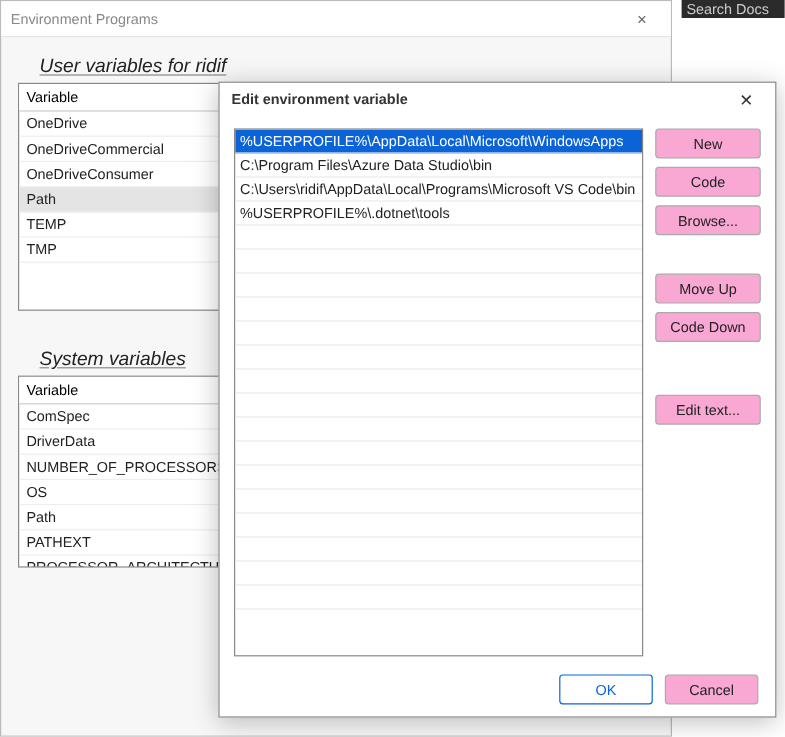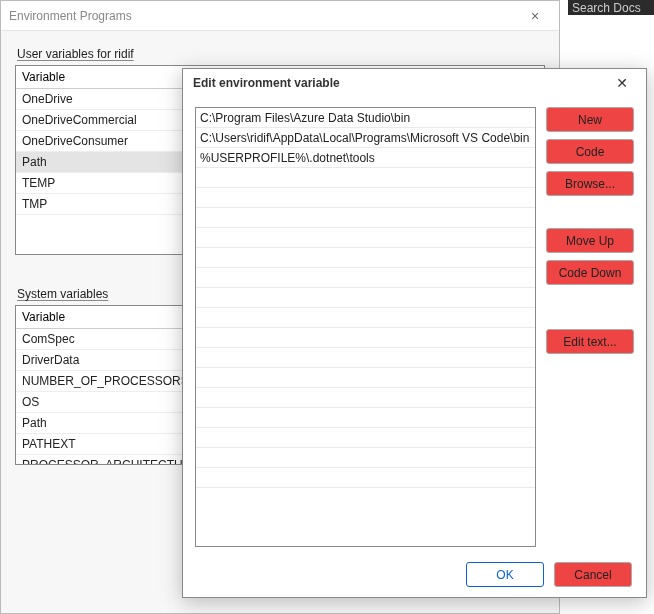"User variables for ridif" .section-label { font-size: 12px -> 16px; font-style: none -> italic; margin: 4px 0 4px 2px -> 4px 0 4px 18px }
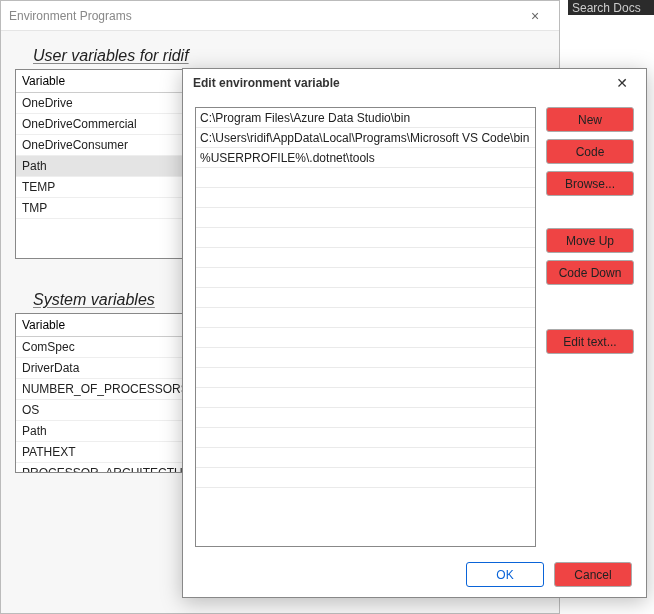"%USERPROFILE%\AppData\Local\Microsoft\Wi" div.path-row { html: none -> <div>%USERPROFILE%\AppData\Local\Microsoft\WindowsApps</div> }
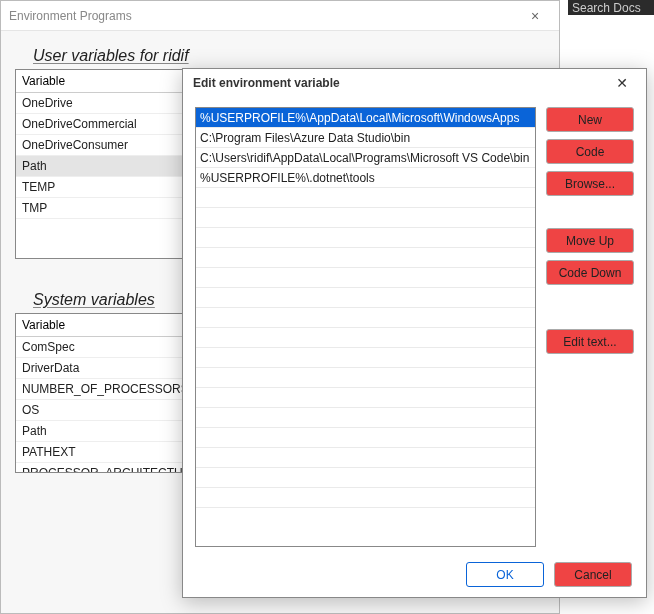"New" .btn { background: #ef4444 -> #f9a8d4 }
